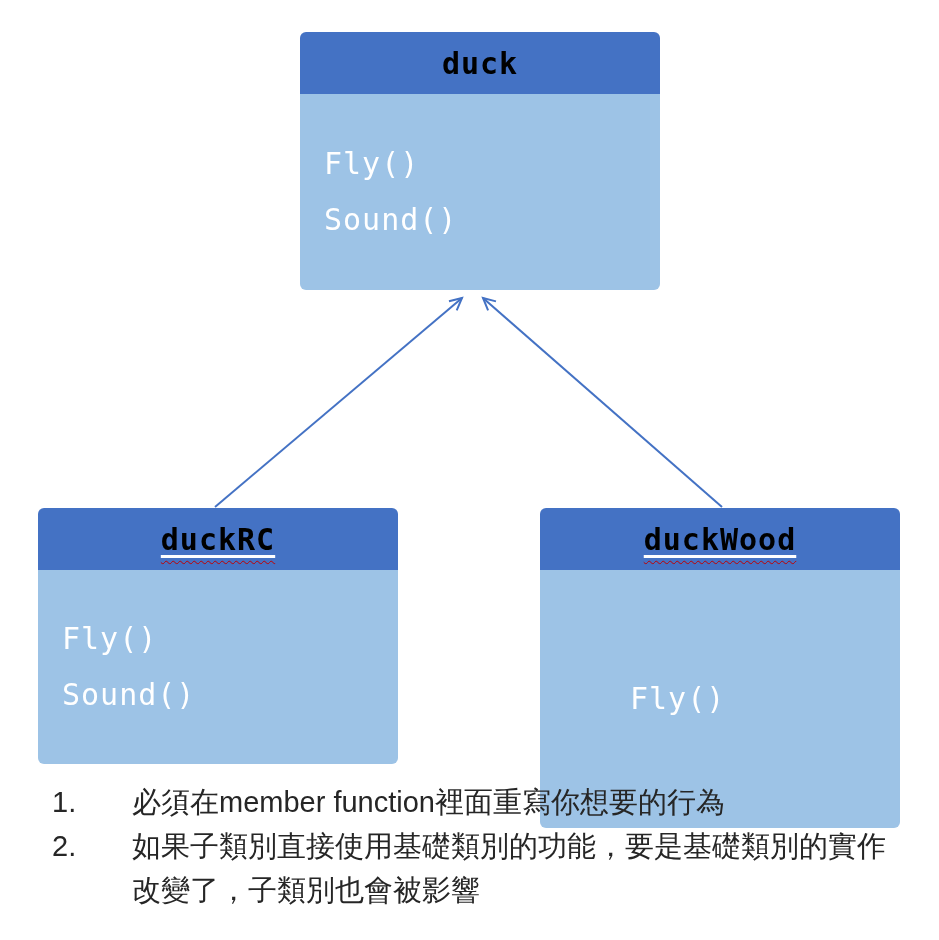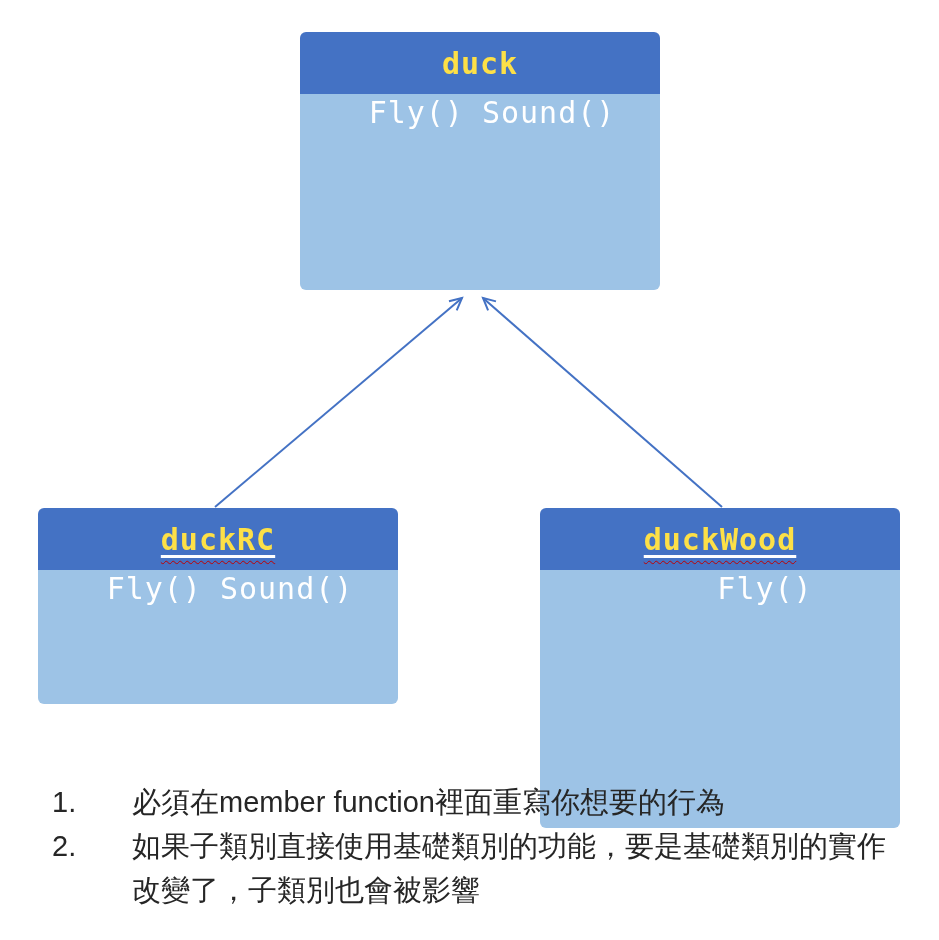"duck" .box-header { color: #fde047 -> #000000 }
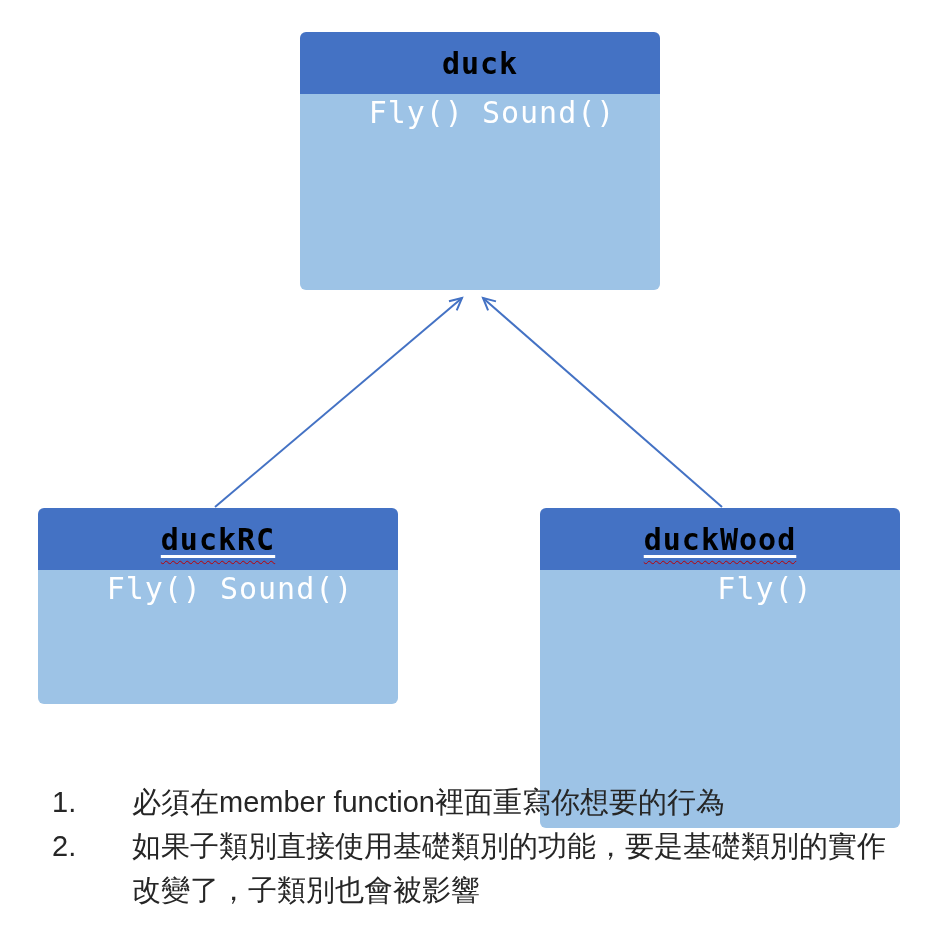"Fly()" .box-body { flex-direction: row -> column }
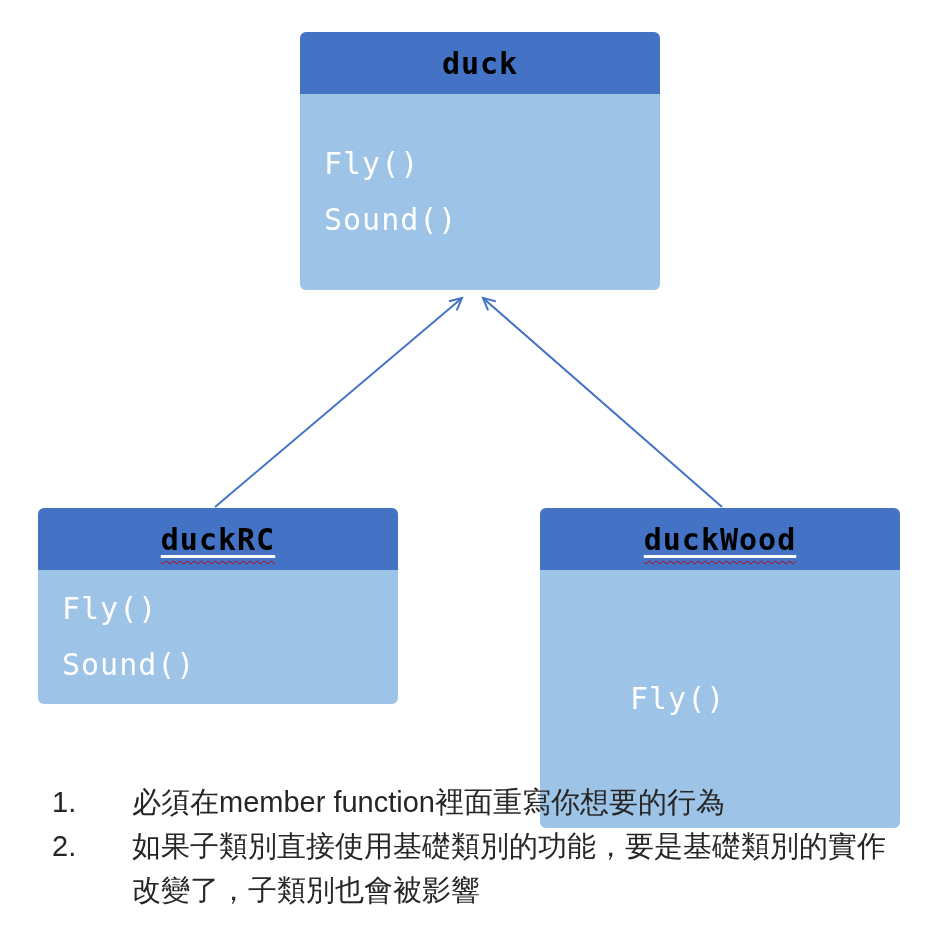"duckRC" .box-duckrc { height: 196px -> 256px }
